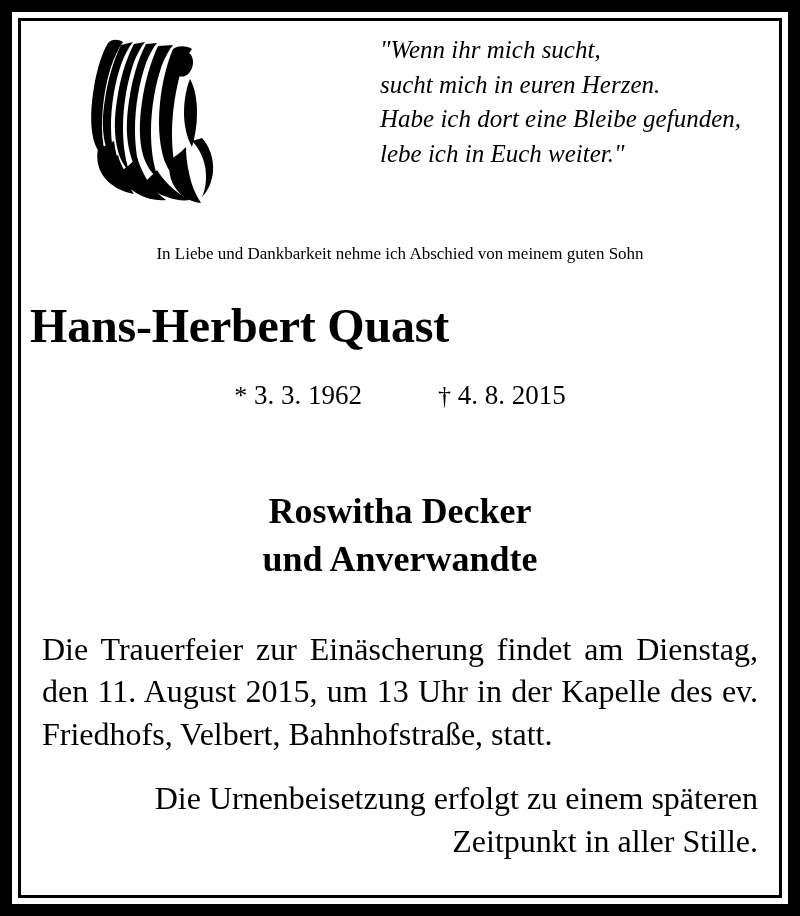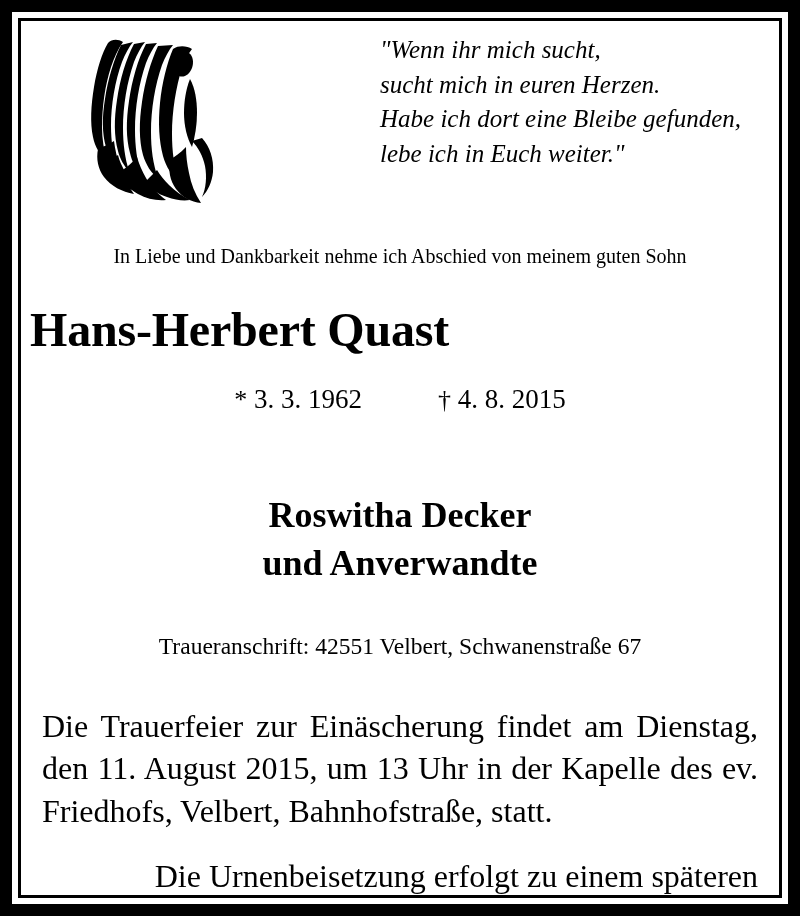"In Liebe und Dankbarkeit nehme" .dedication { font-size: 20px -> 17px }
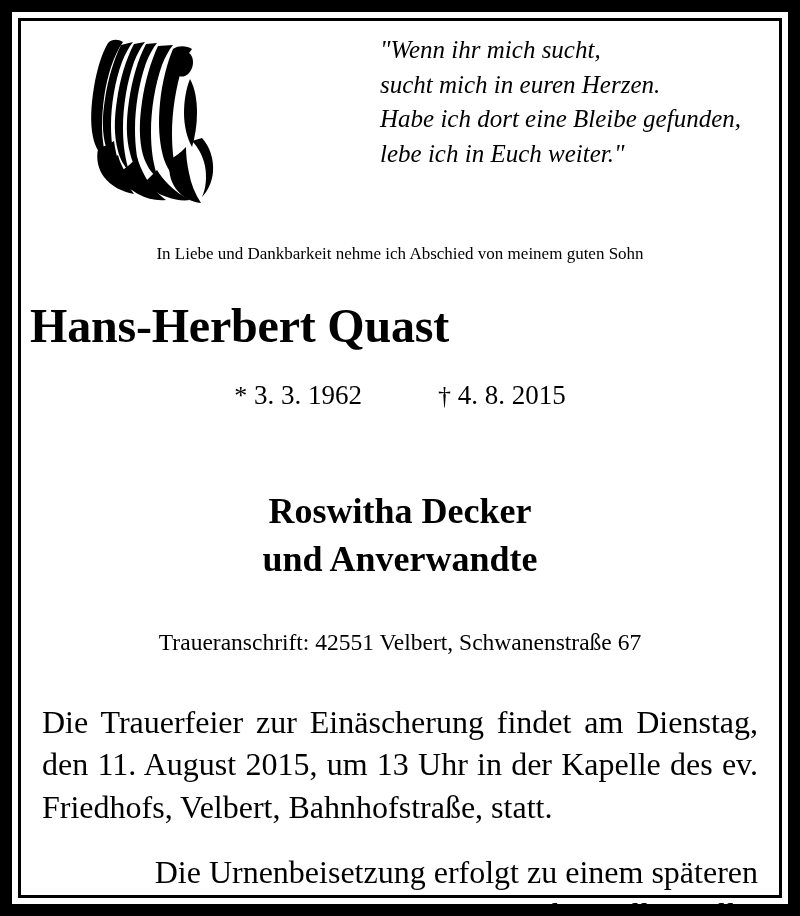"Traueranschrift: 42551 Velbert," div.mourning-address { html: <div>Traueranschrift: 42551 Velbert, Schwanenstraße 67</div> -> none }
